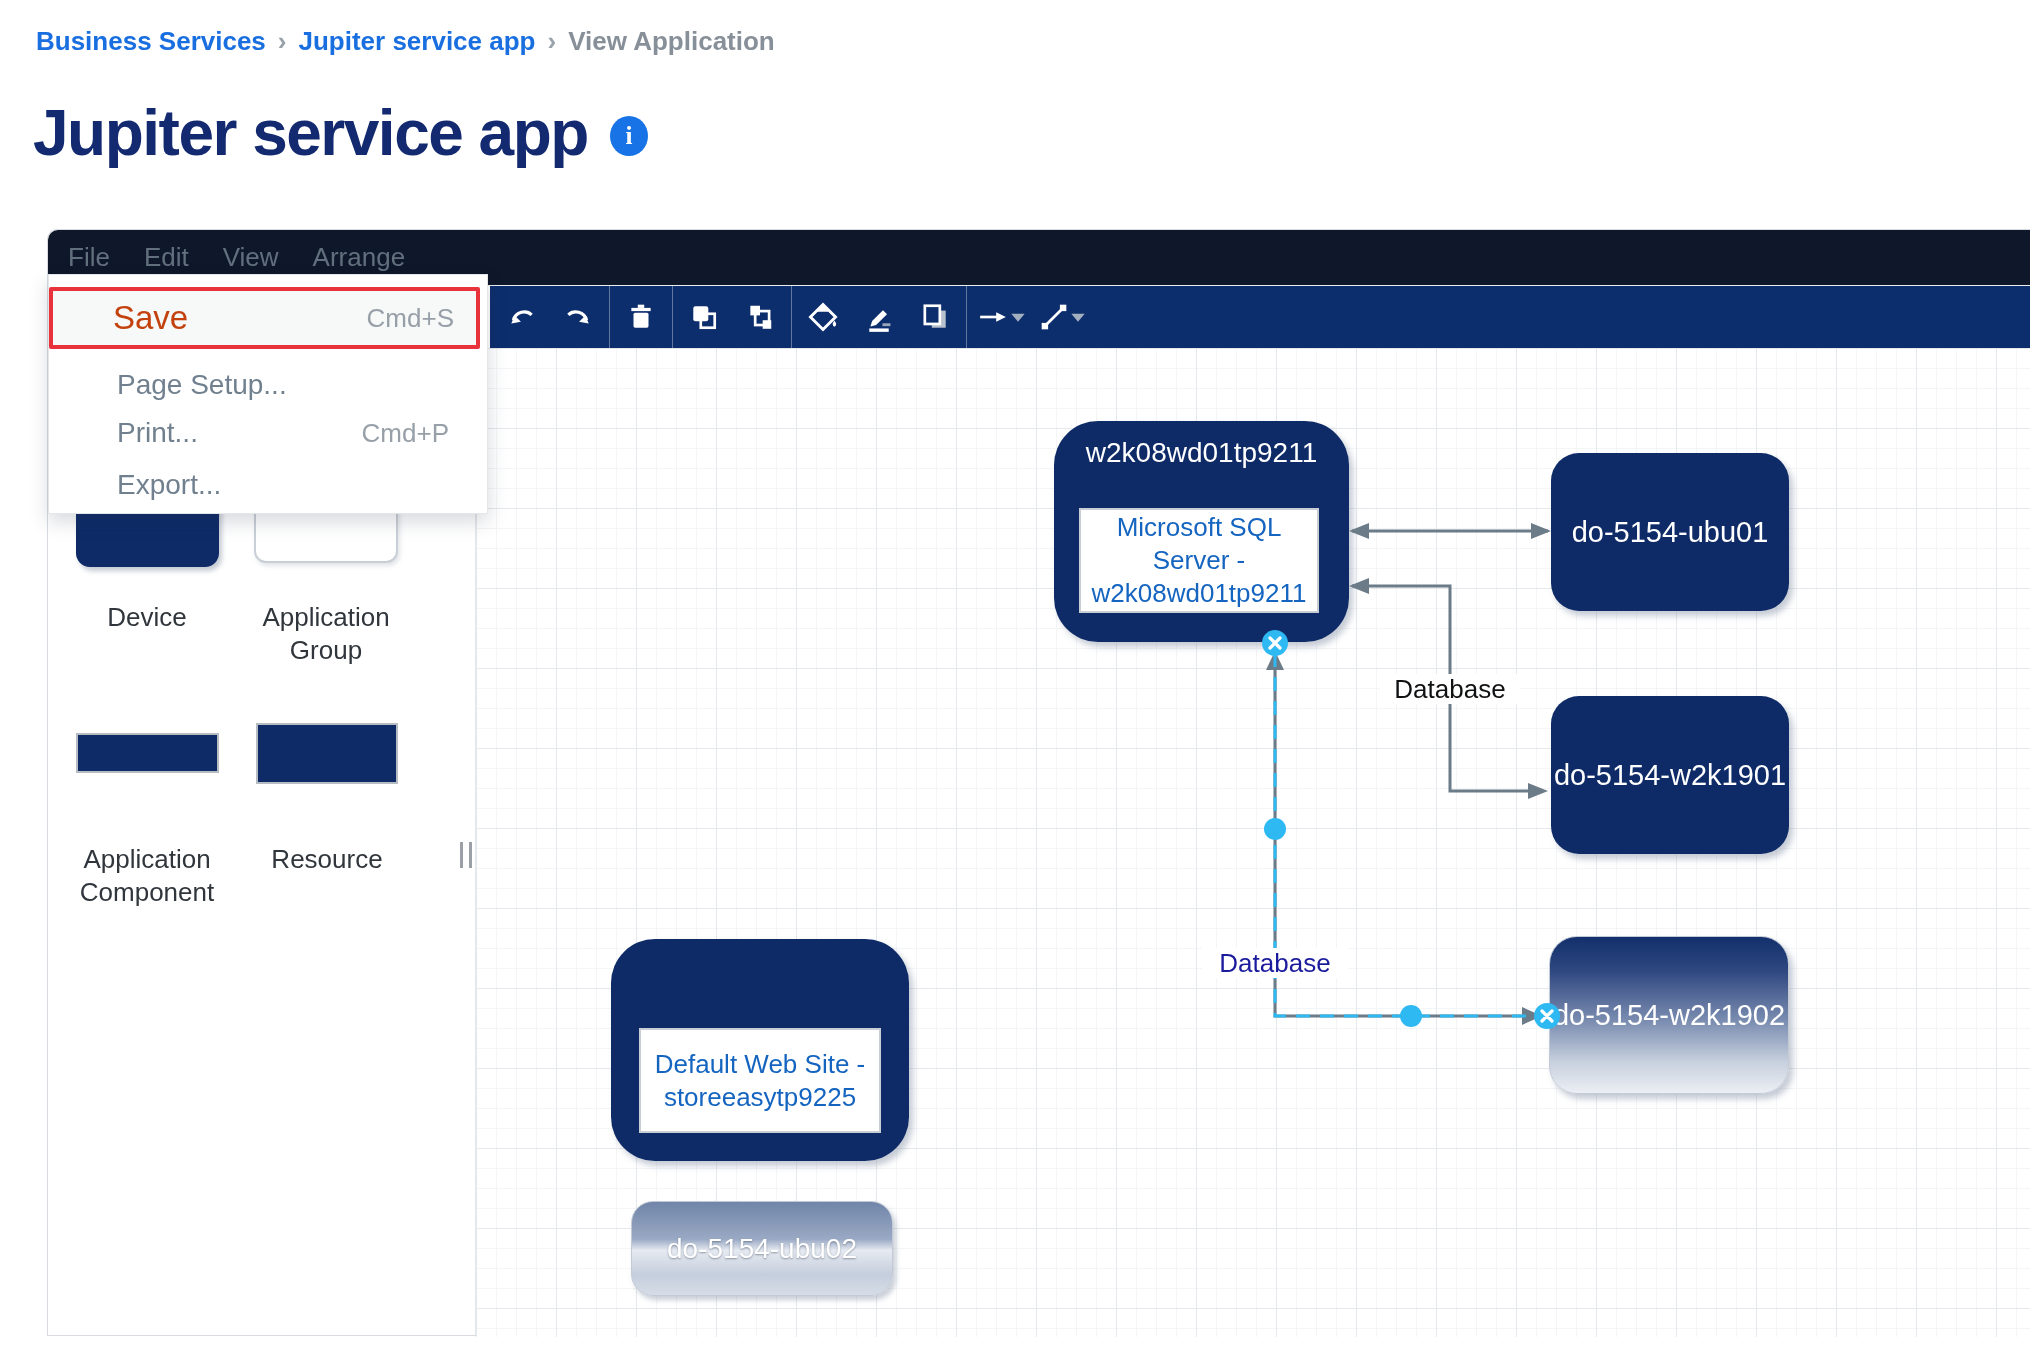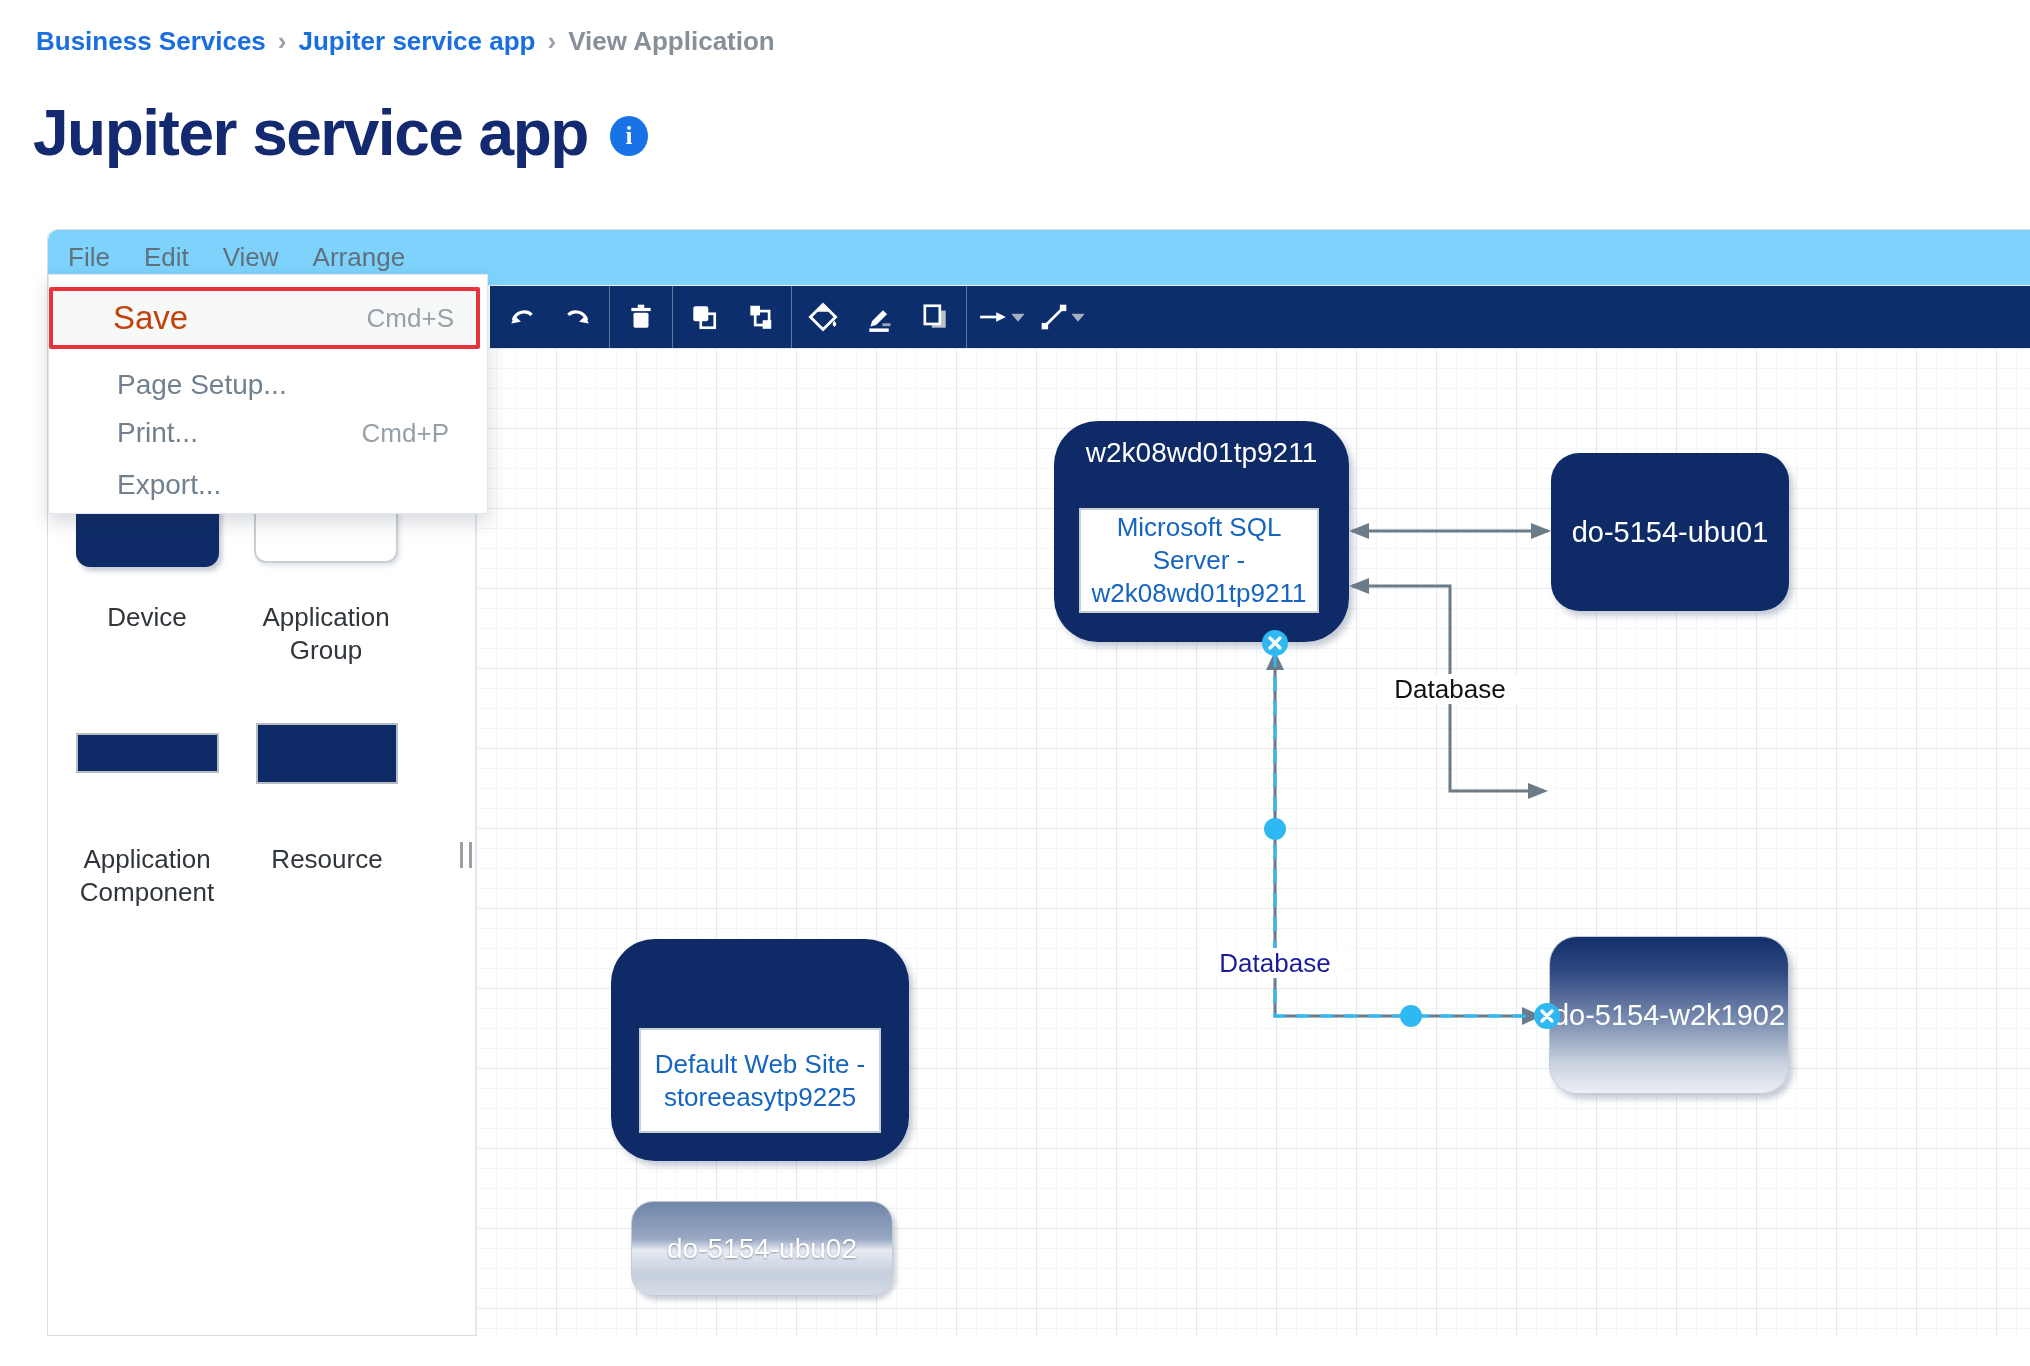"File" .menubar { background: #7dd3fc -> #0f172a }
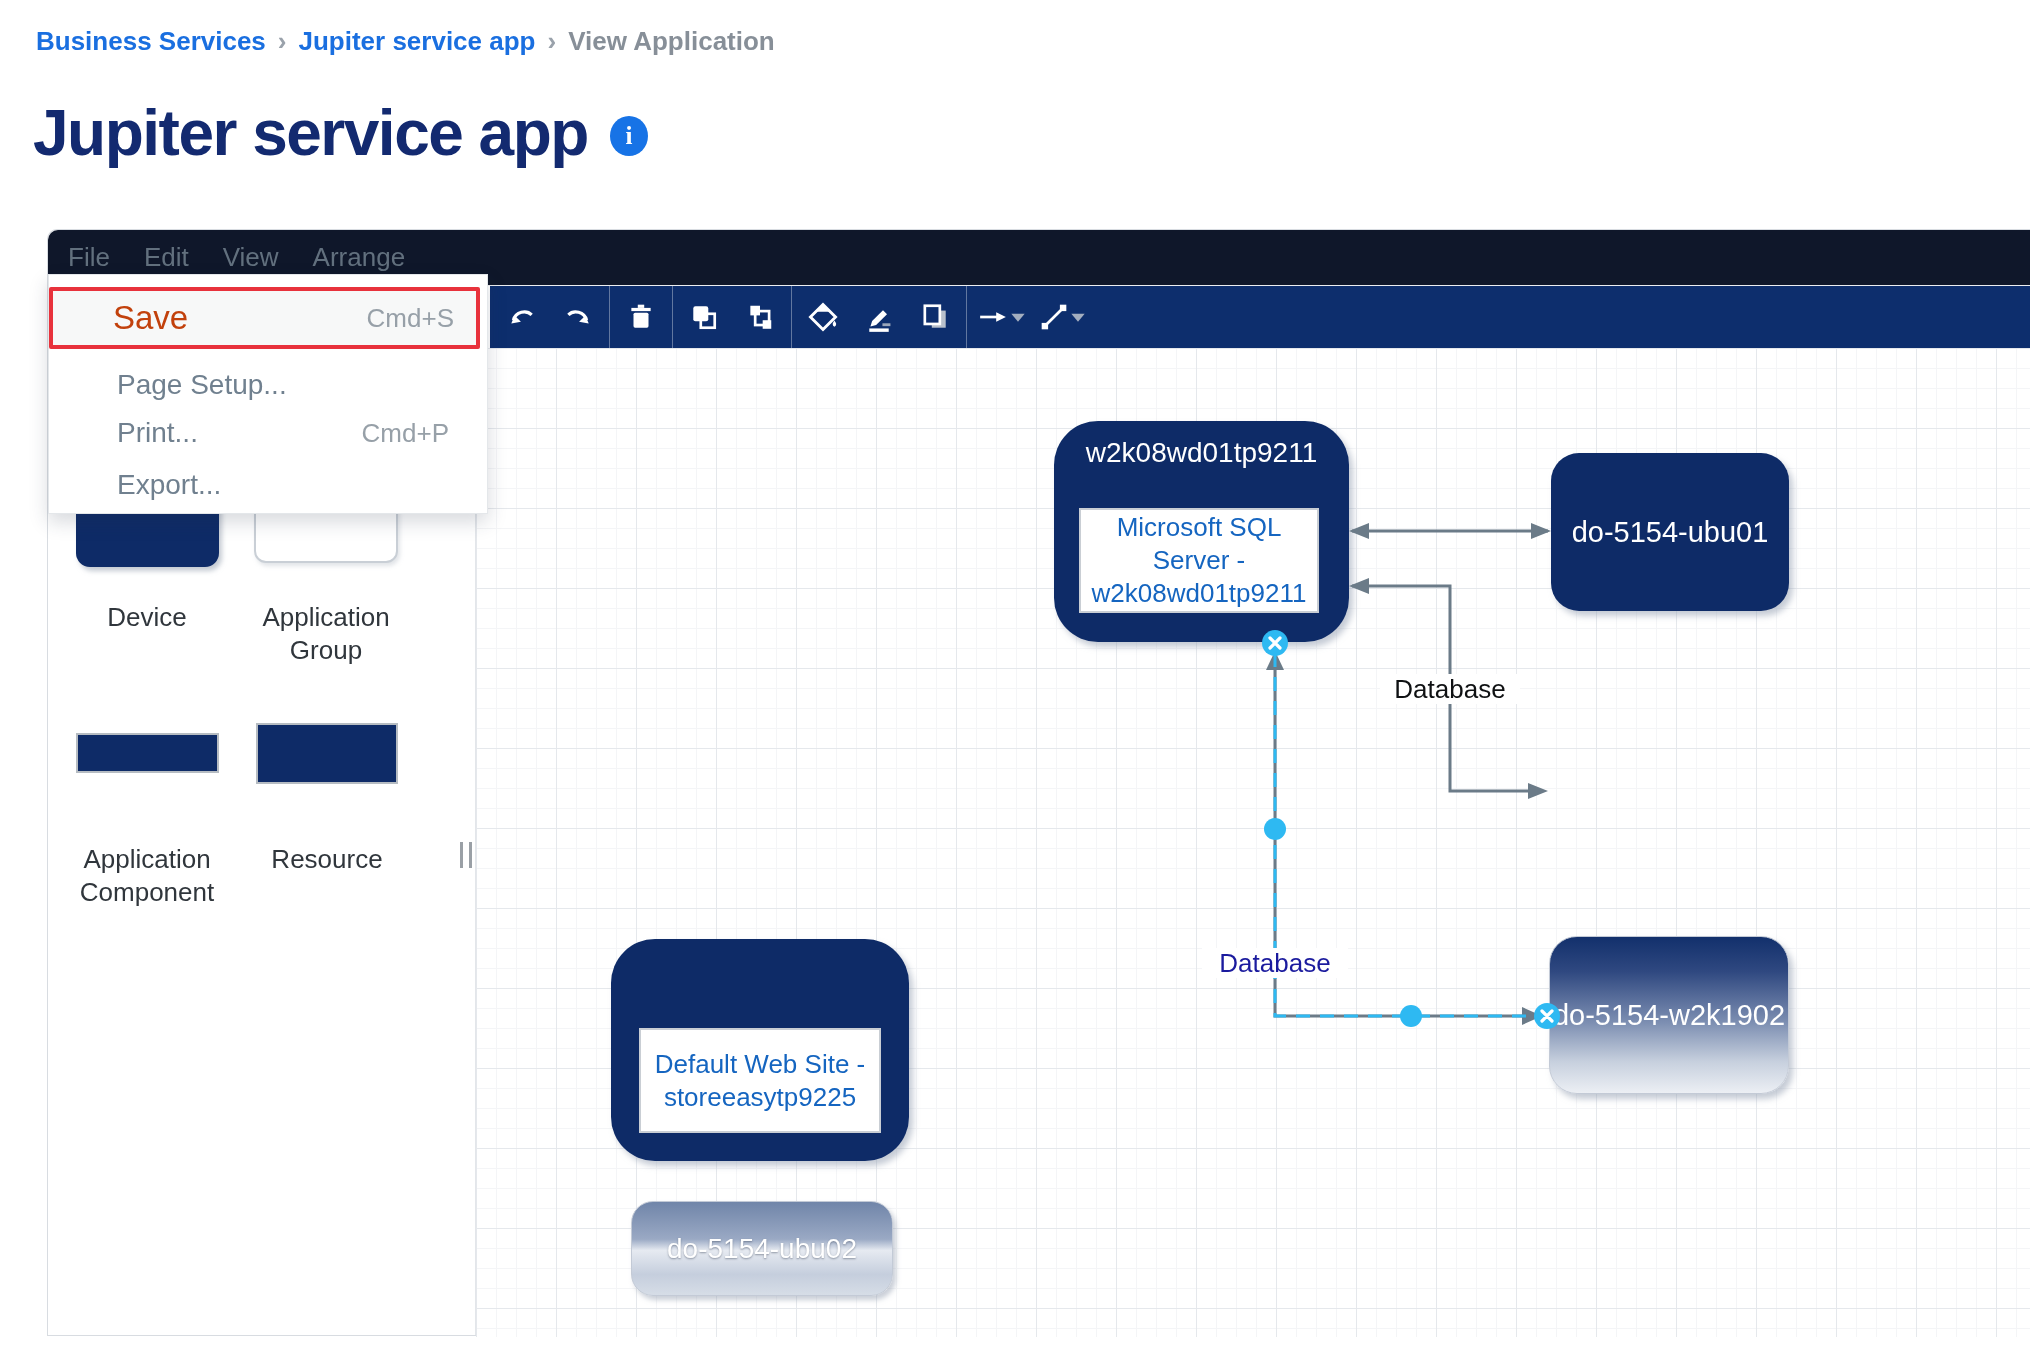"do-5154-w2k1901" div.node { html: none -> <div> <div>do-5154-w2k1901</div> </div> }
